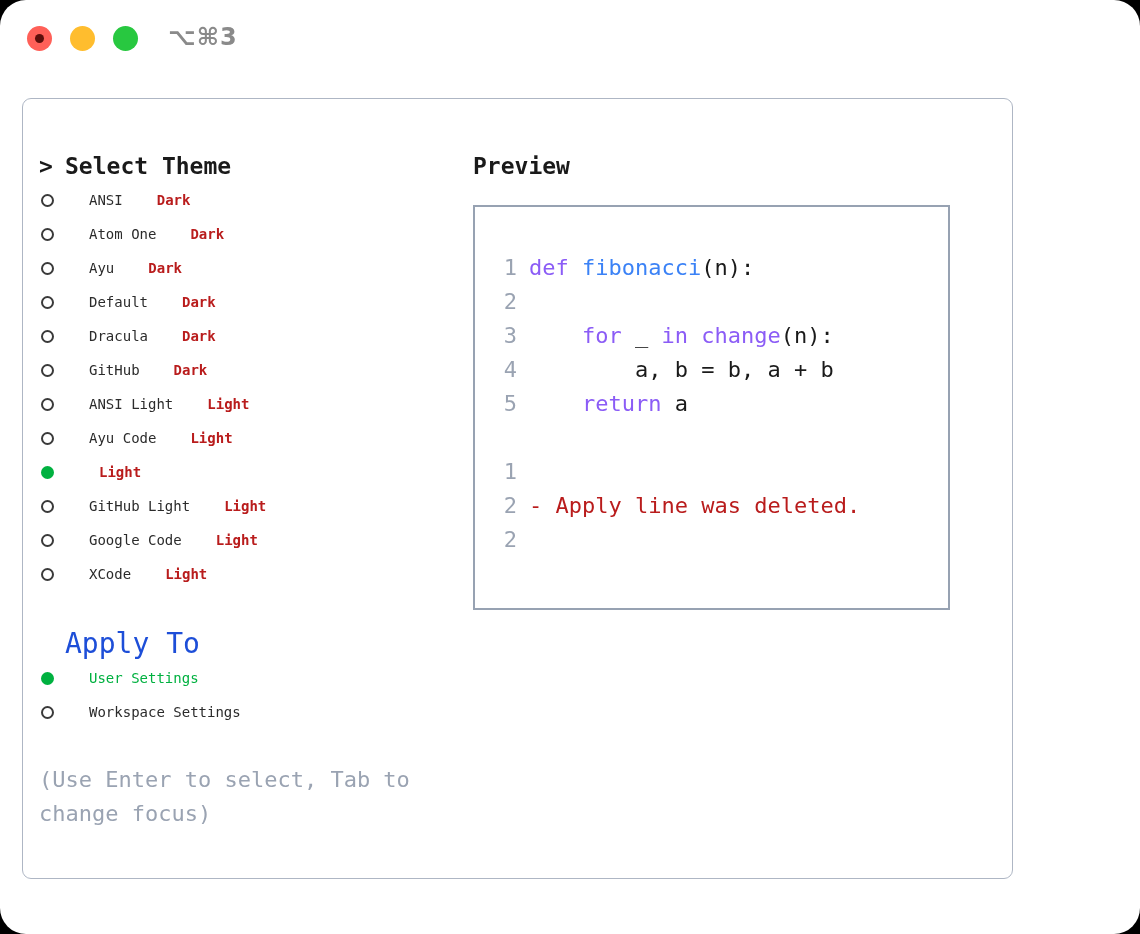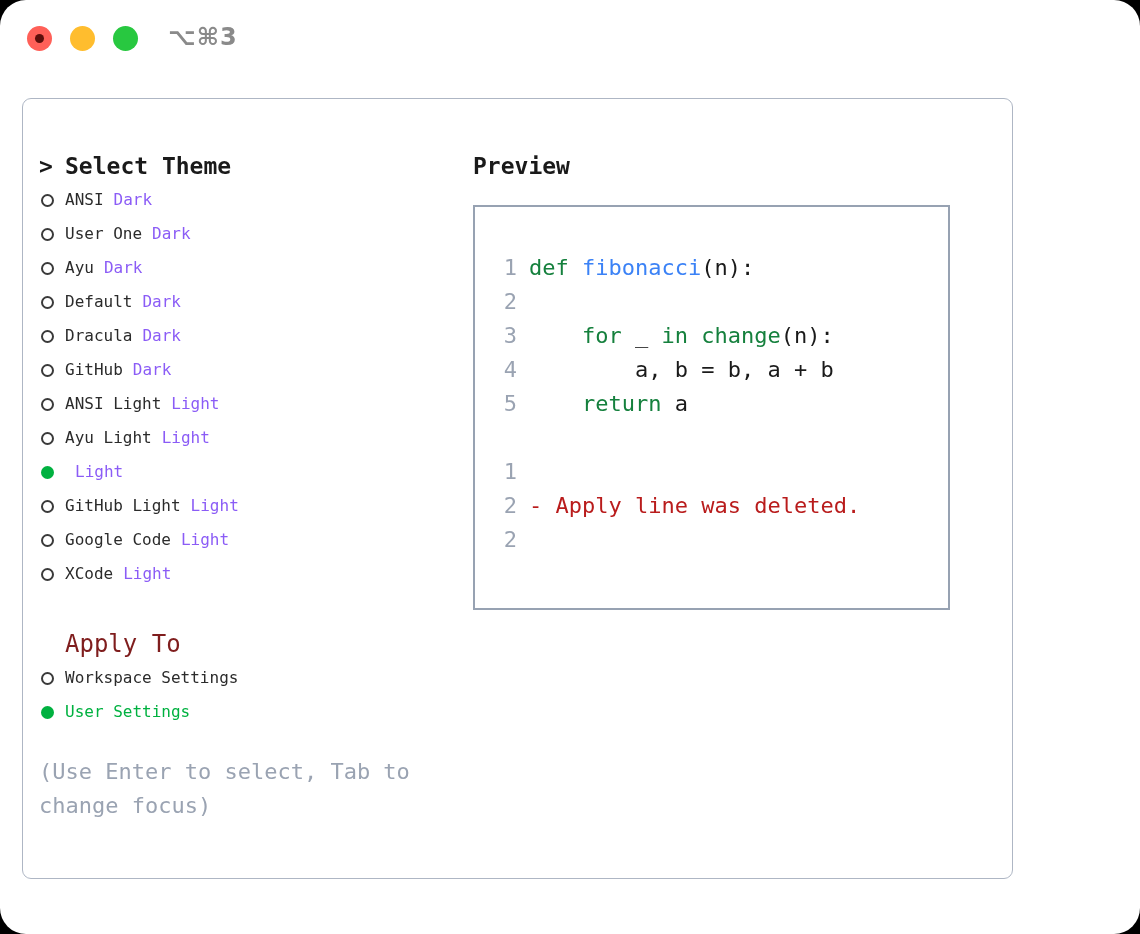"ANSI" .theme-row { font-size: 16px -> 14px; gap: none -> 24px }
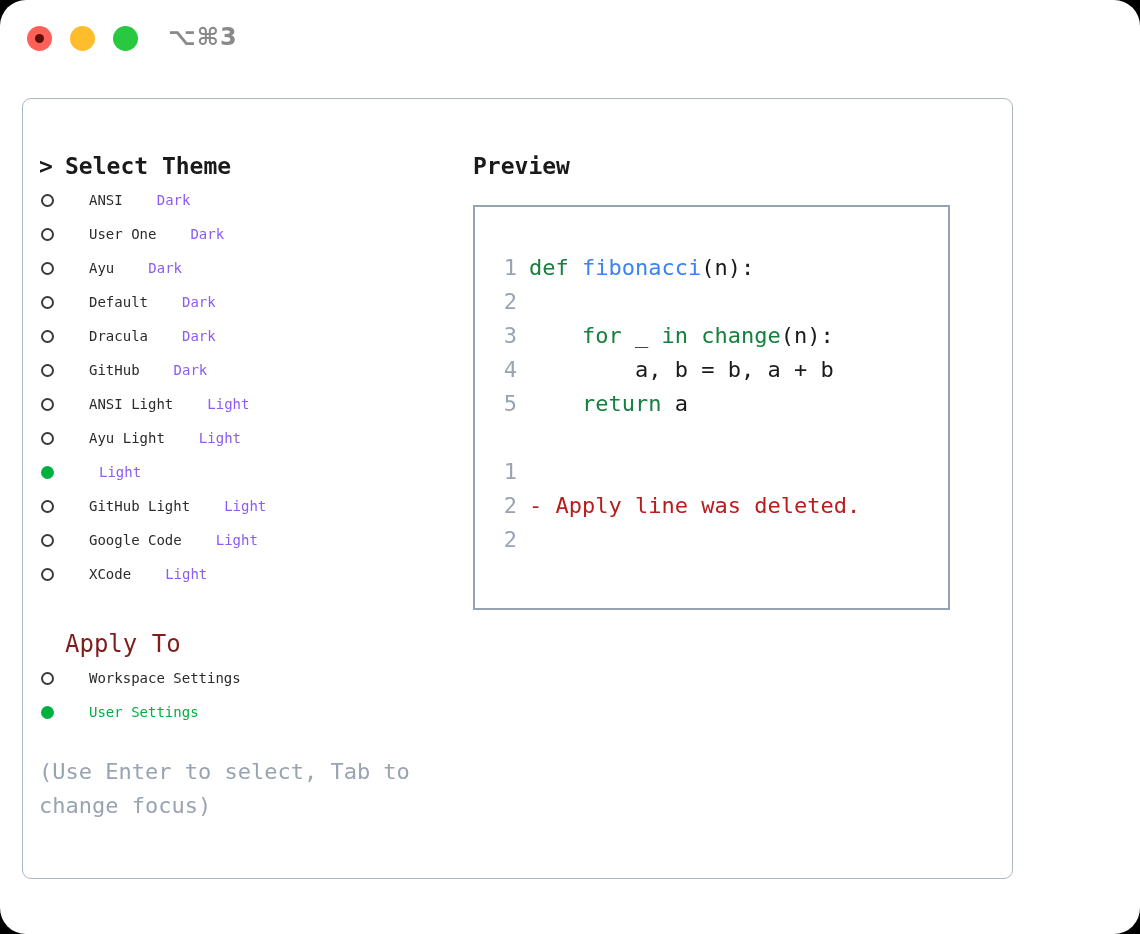"Dark" .theme-row .tag { color: #8b5cf6 -> #b91c1c; font-weight: none -> bold }
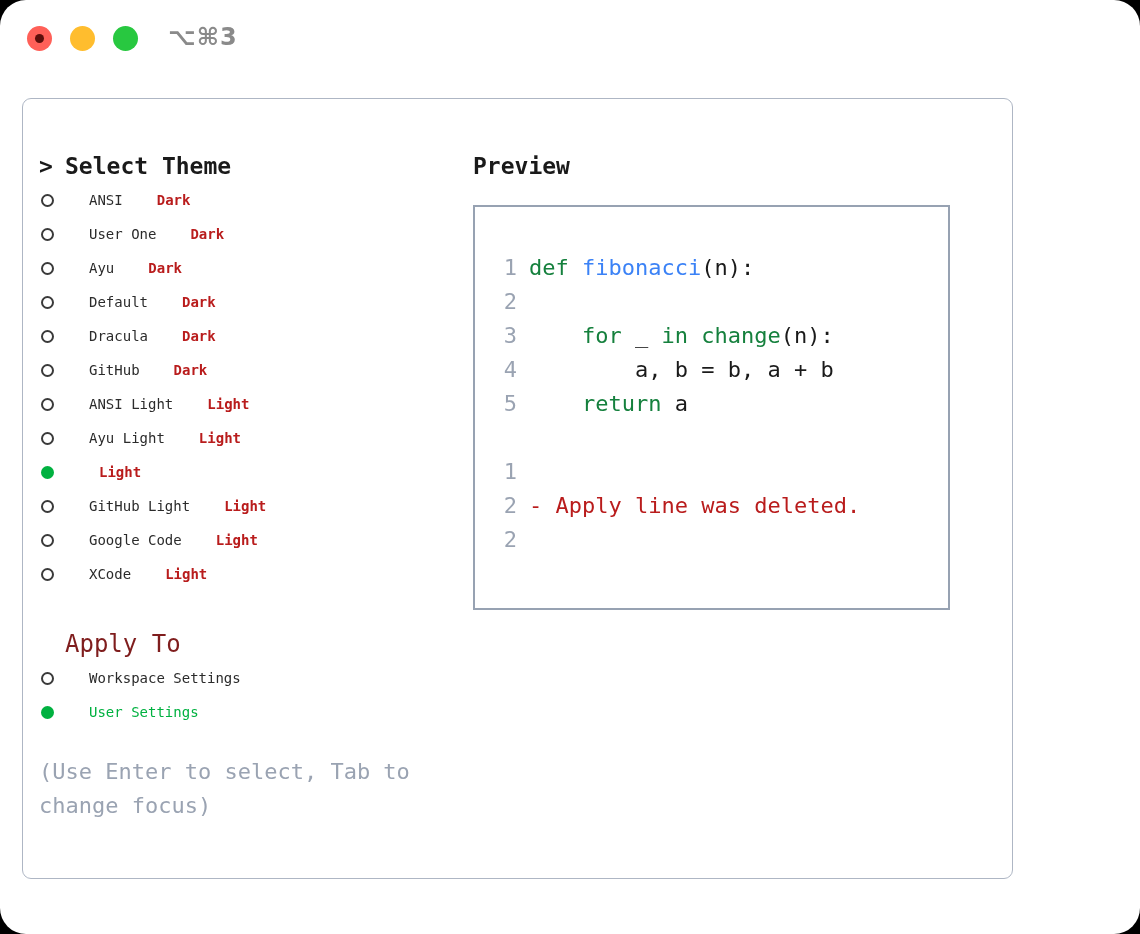"User One" span.name { text: User -> Atom }
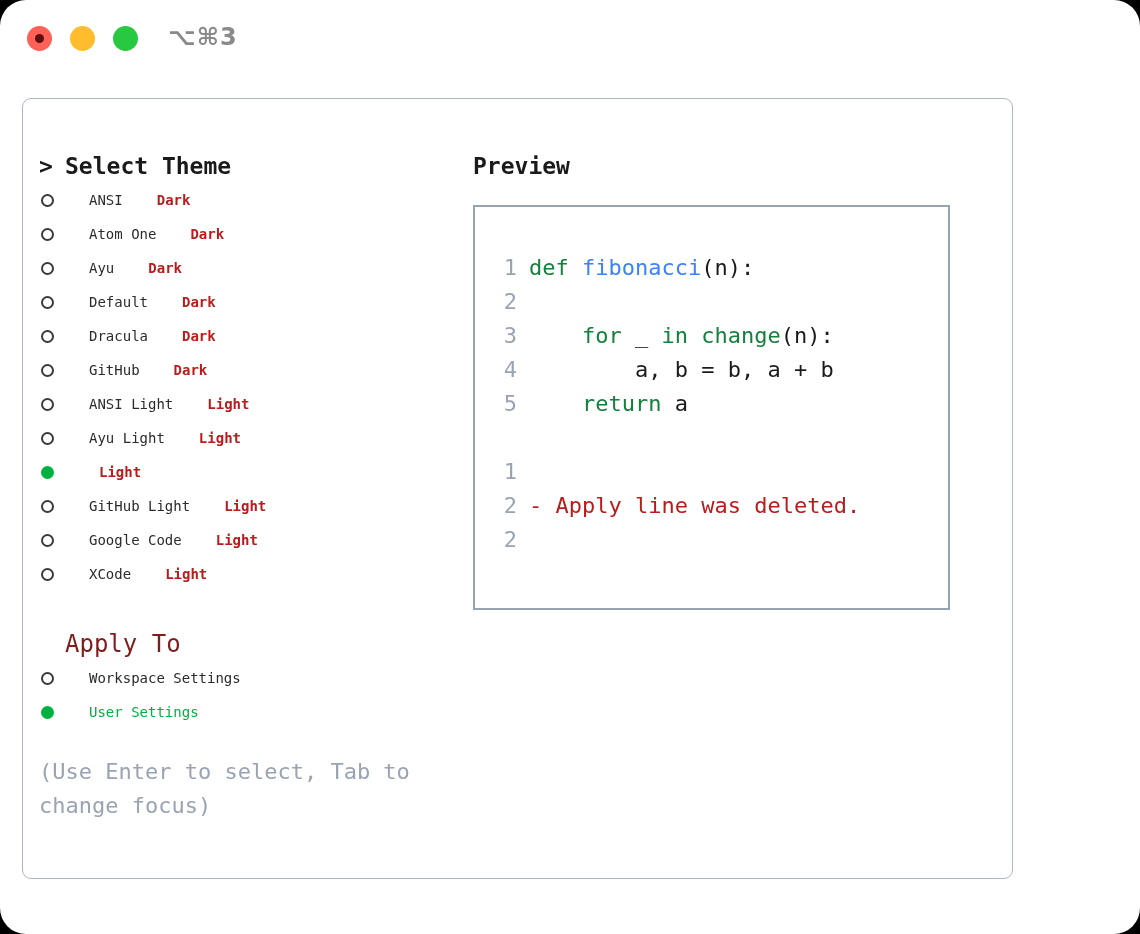"def" .kw { color: #15803d -> #8b5cf6 }
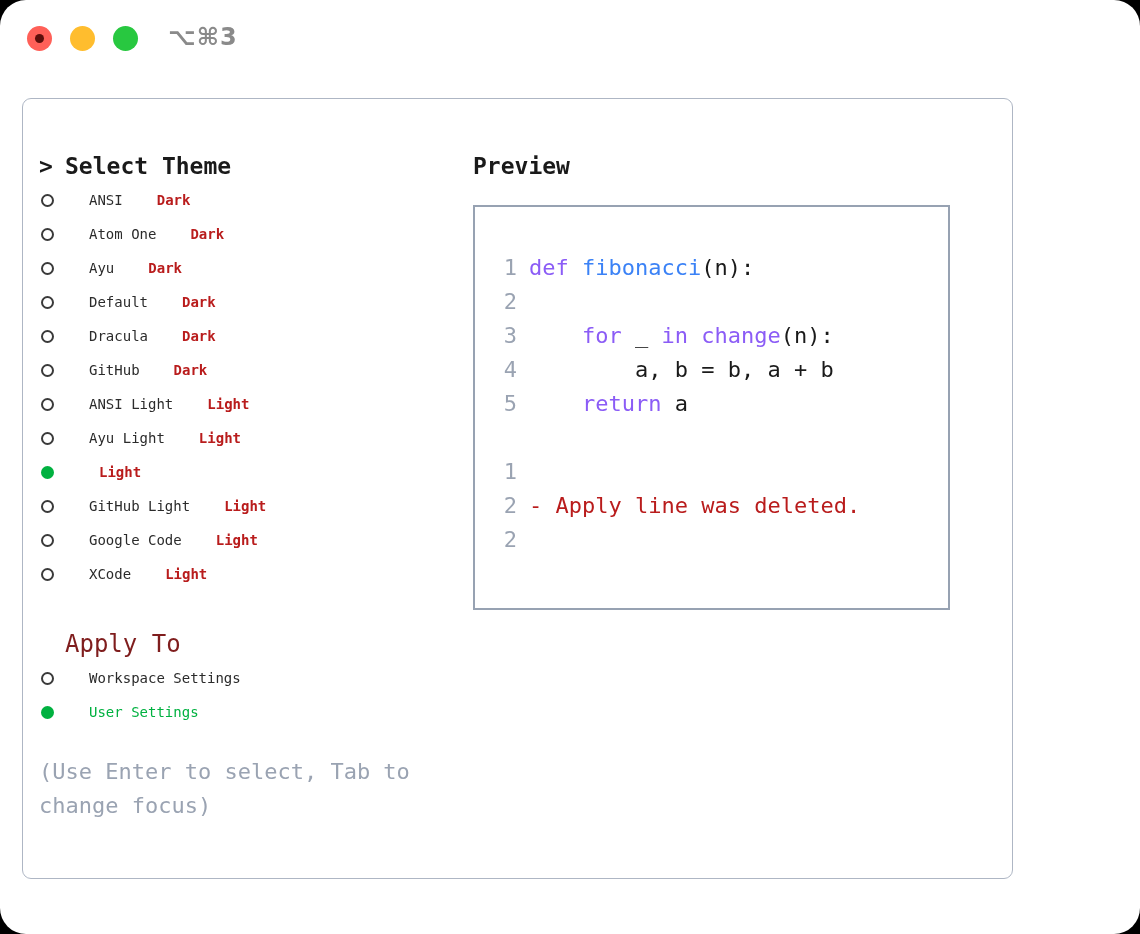"Ayu Light" span.name { text: Light -> Code }
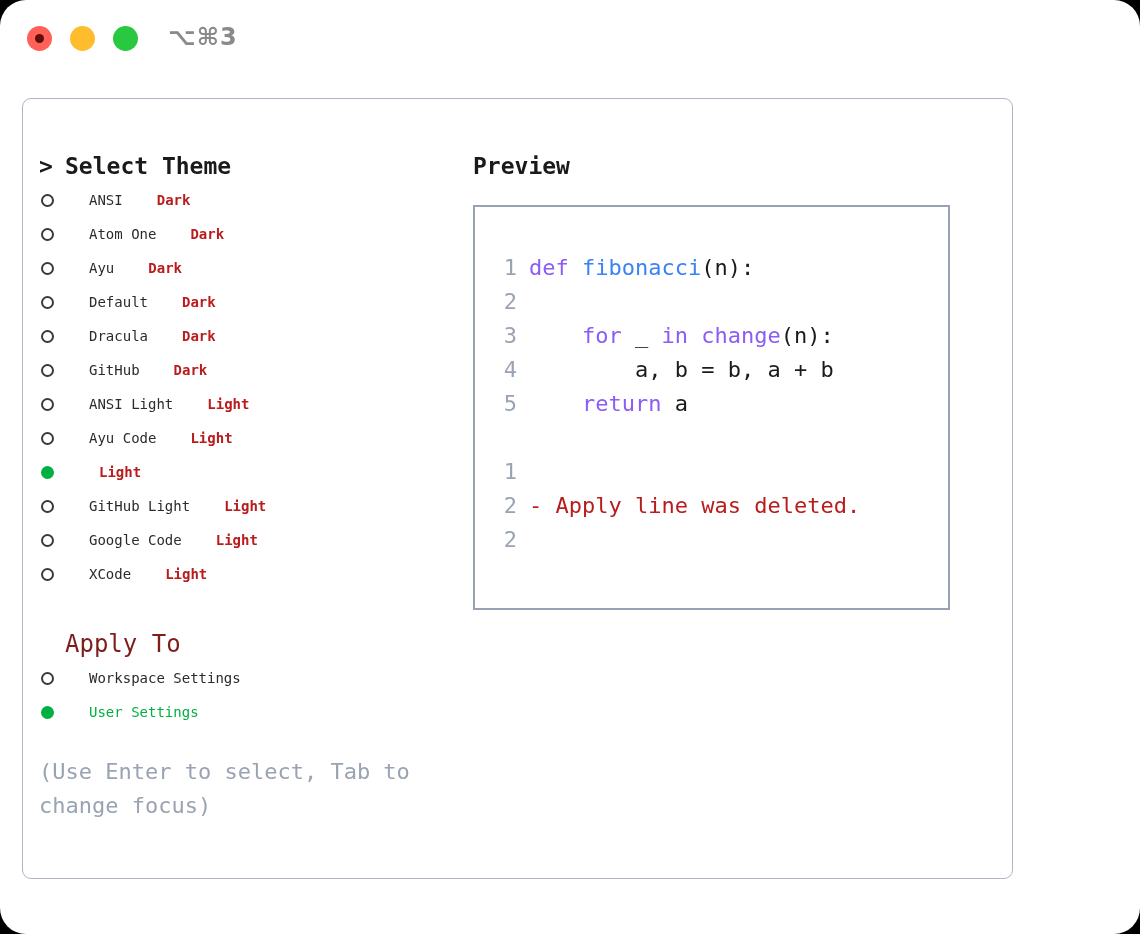"Apply To" .section-title { color: #7f1d1d -> #1d4ed8; font-size: 24px -> 28px }
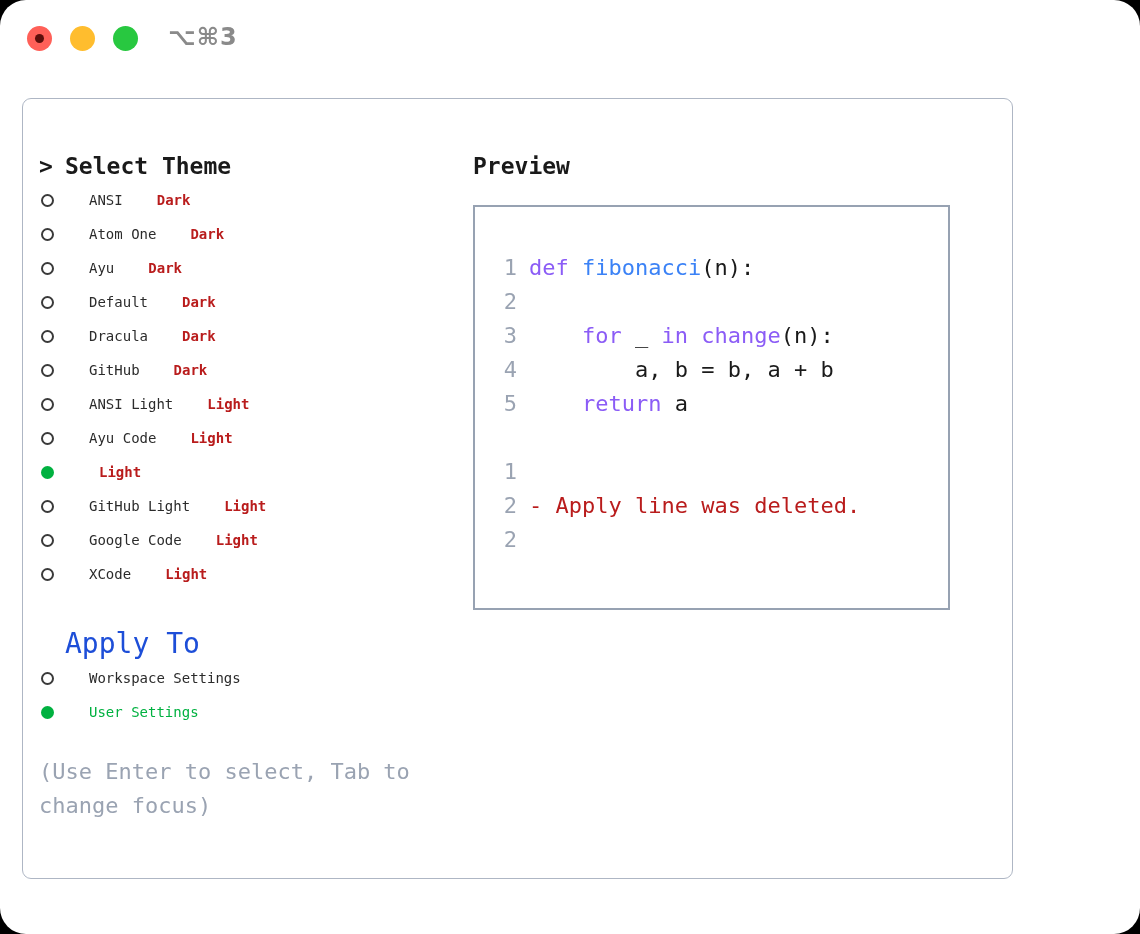"Workspace Settings" div.theme-row { order: before "User Settings" -> after "User Settings" }
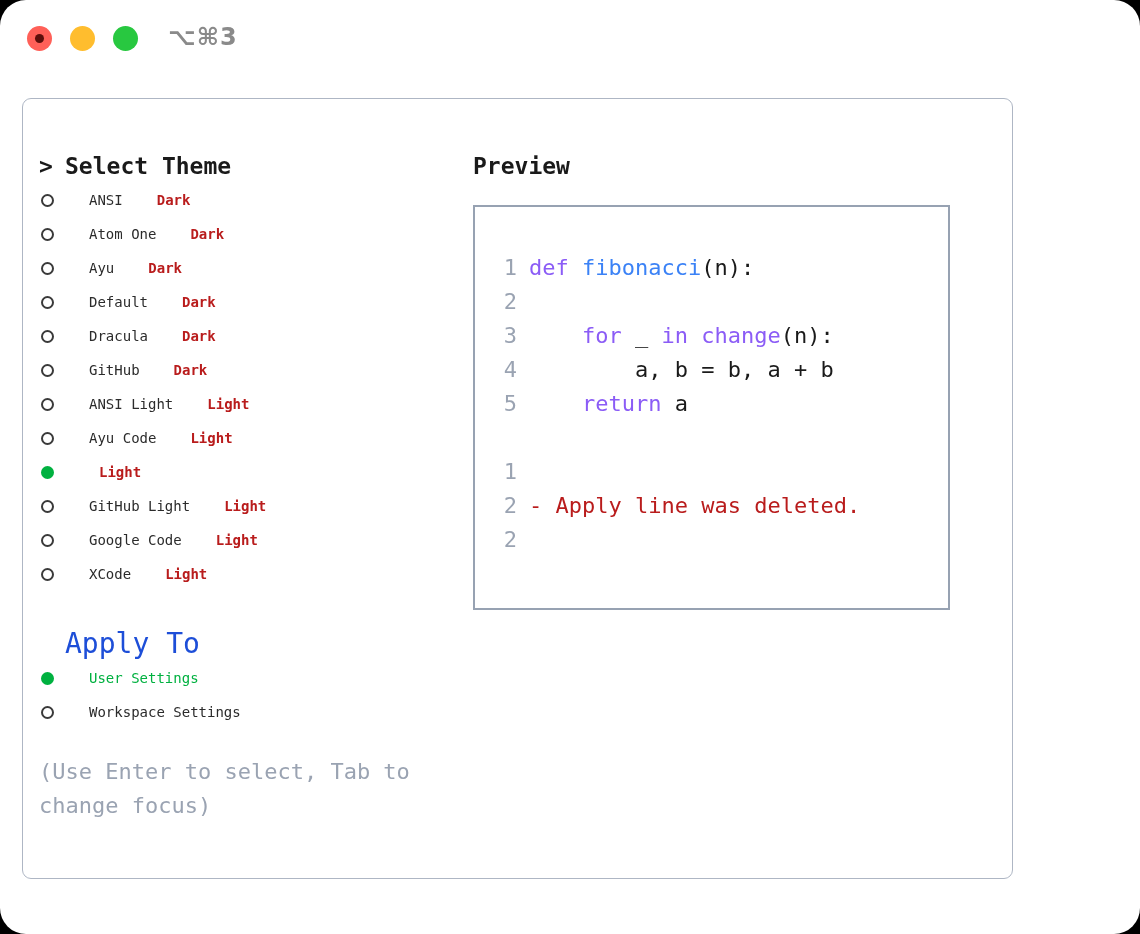"(Use Enter to select, Tab" .hint { margin-top: 26px -> 34px }
